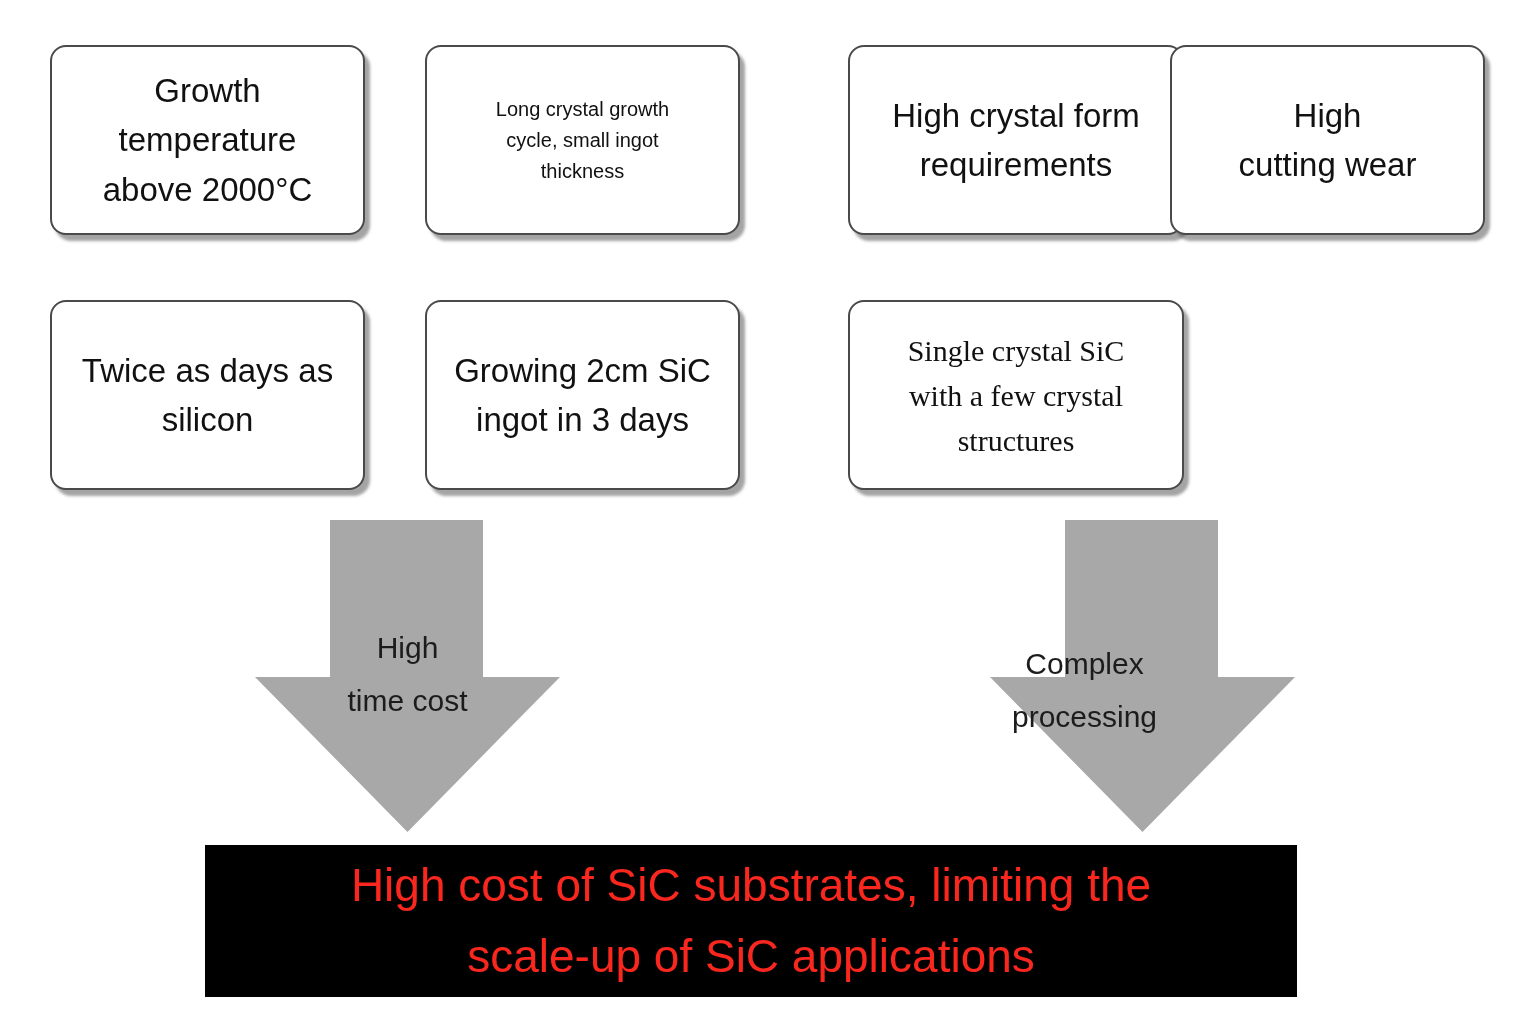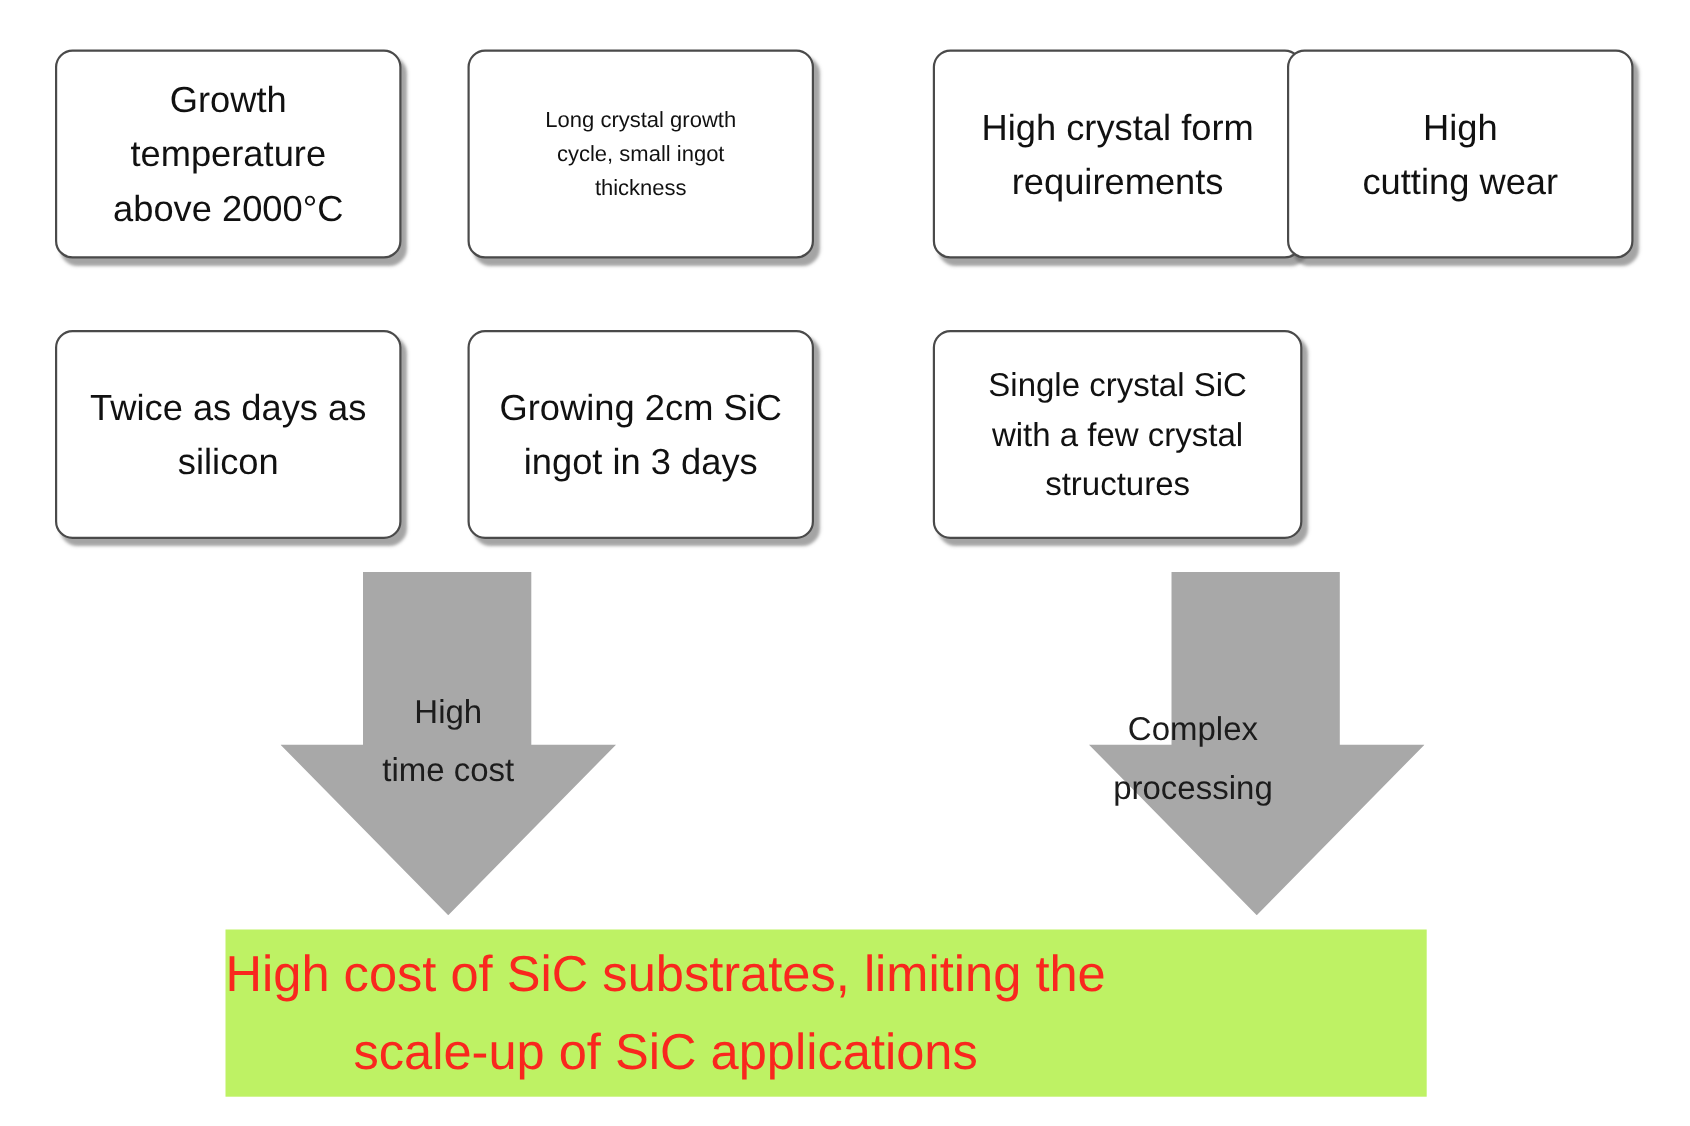"Single crystal SiC" .box-7 .box-text { font-family: none -> Liberation Serif, serif }
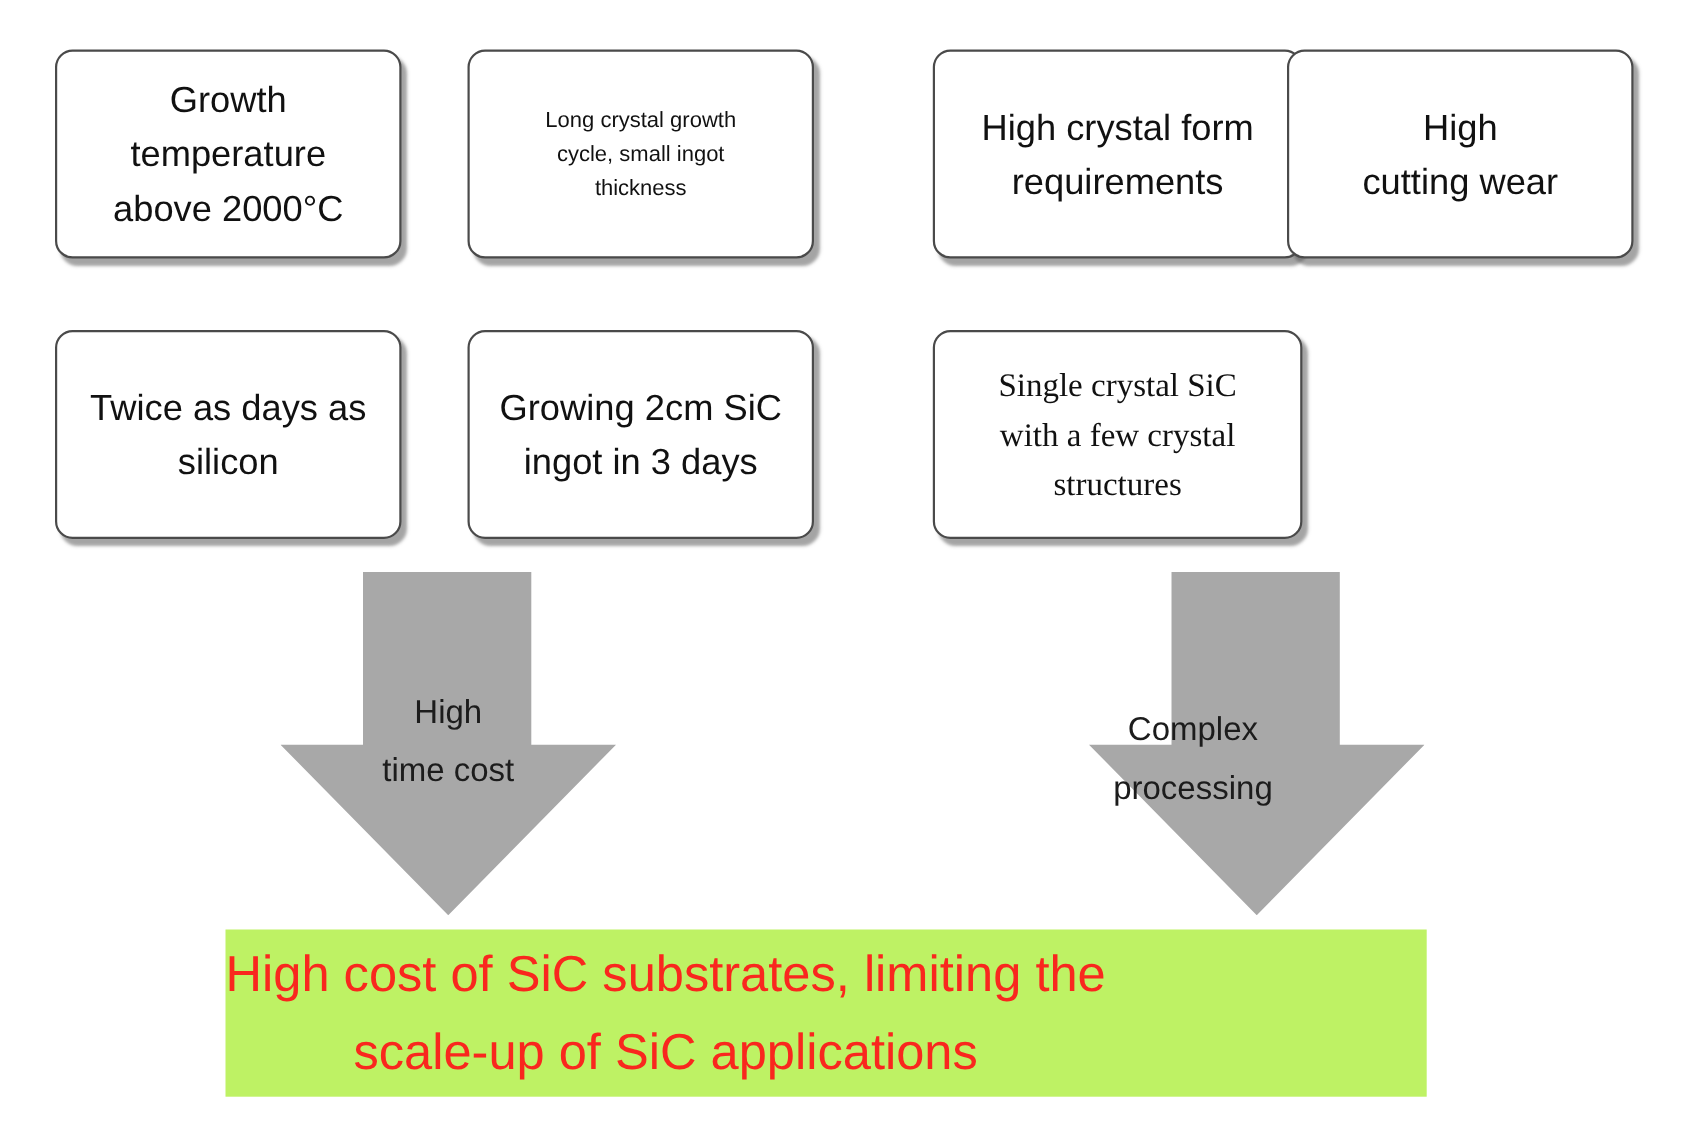"High cost of SiC substrates," .conclusion-banner { background: #bef264 -> #000000; justify-content: flex-start -> center }
